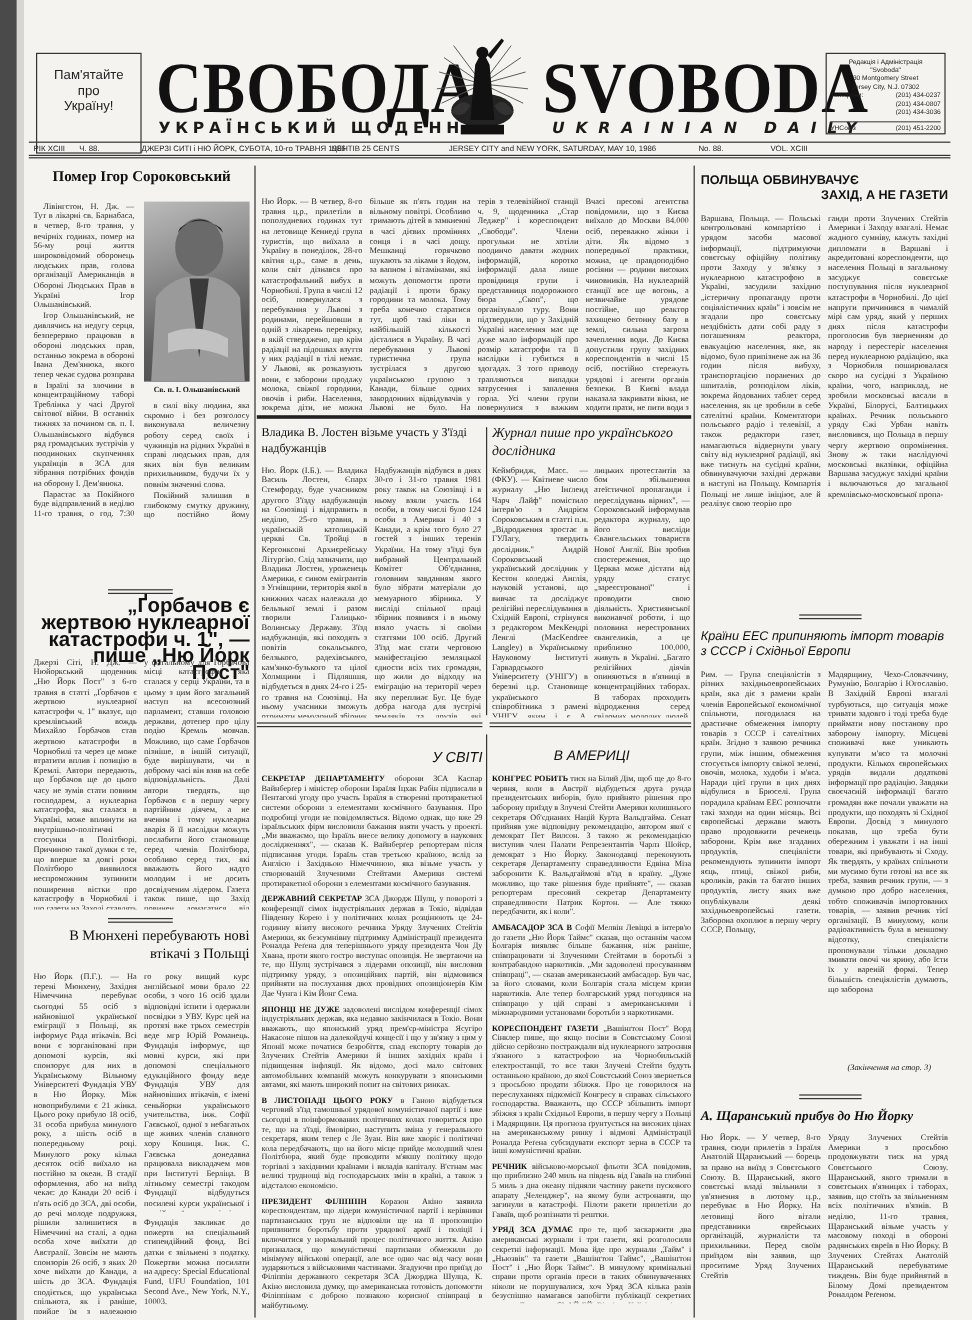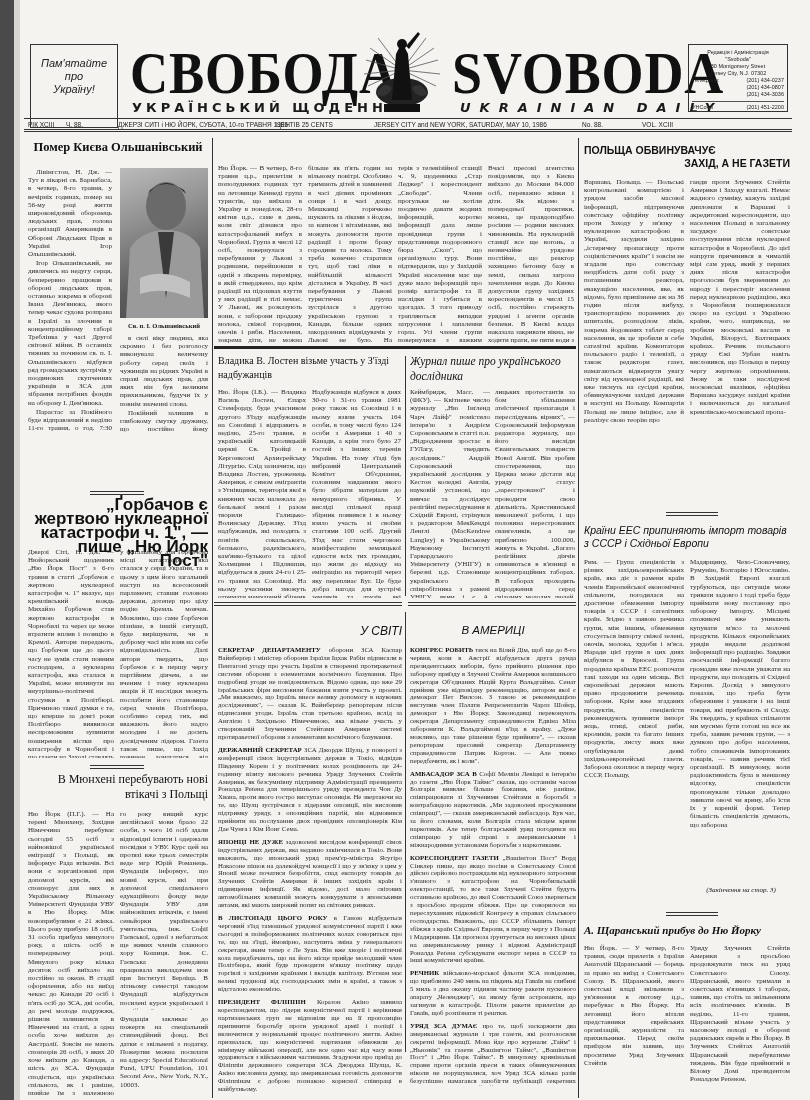"Пам'ятайте" .slogan-box { font-style: italic -> none }
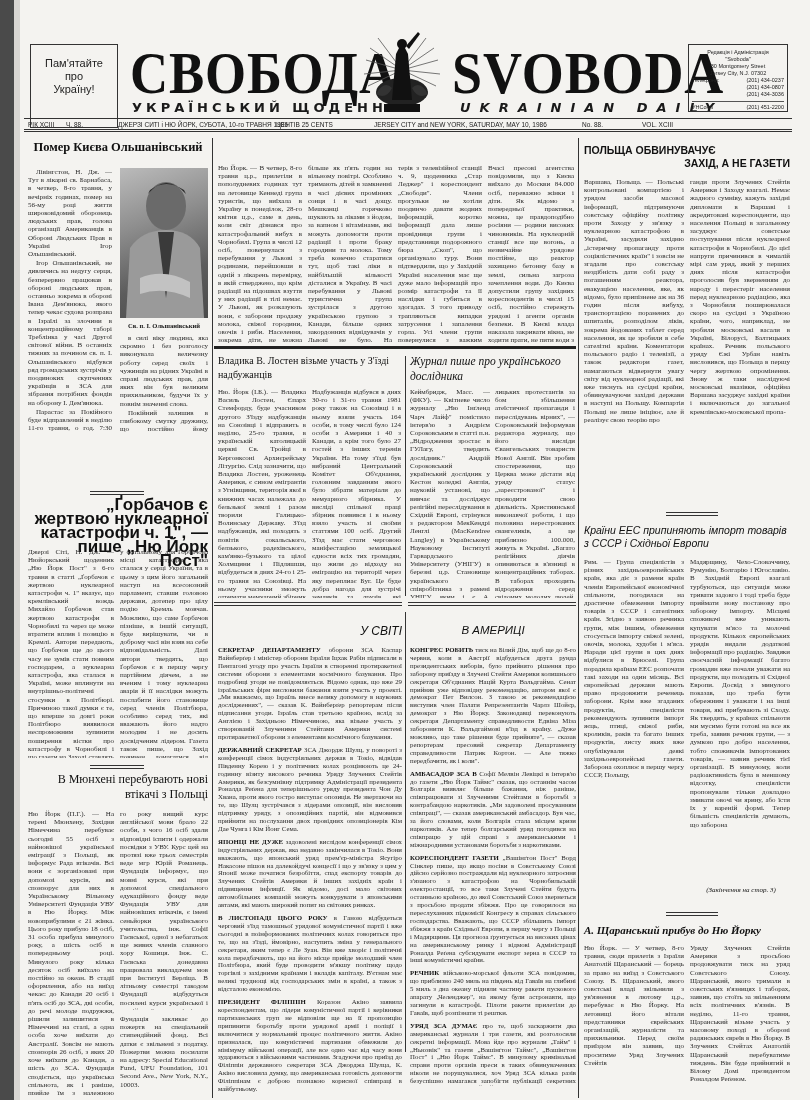"Помер Києва Ольшанівський" div.headline { text: Києва Ольшанівський -> Ігор Сороковський }
